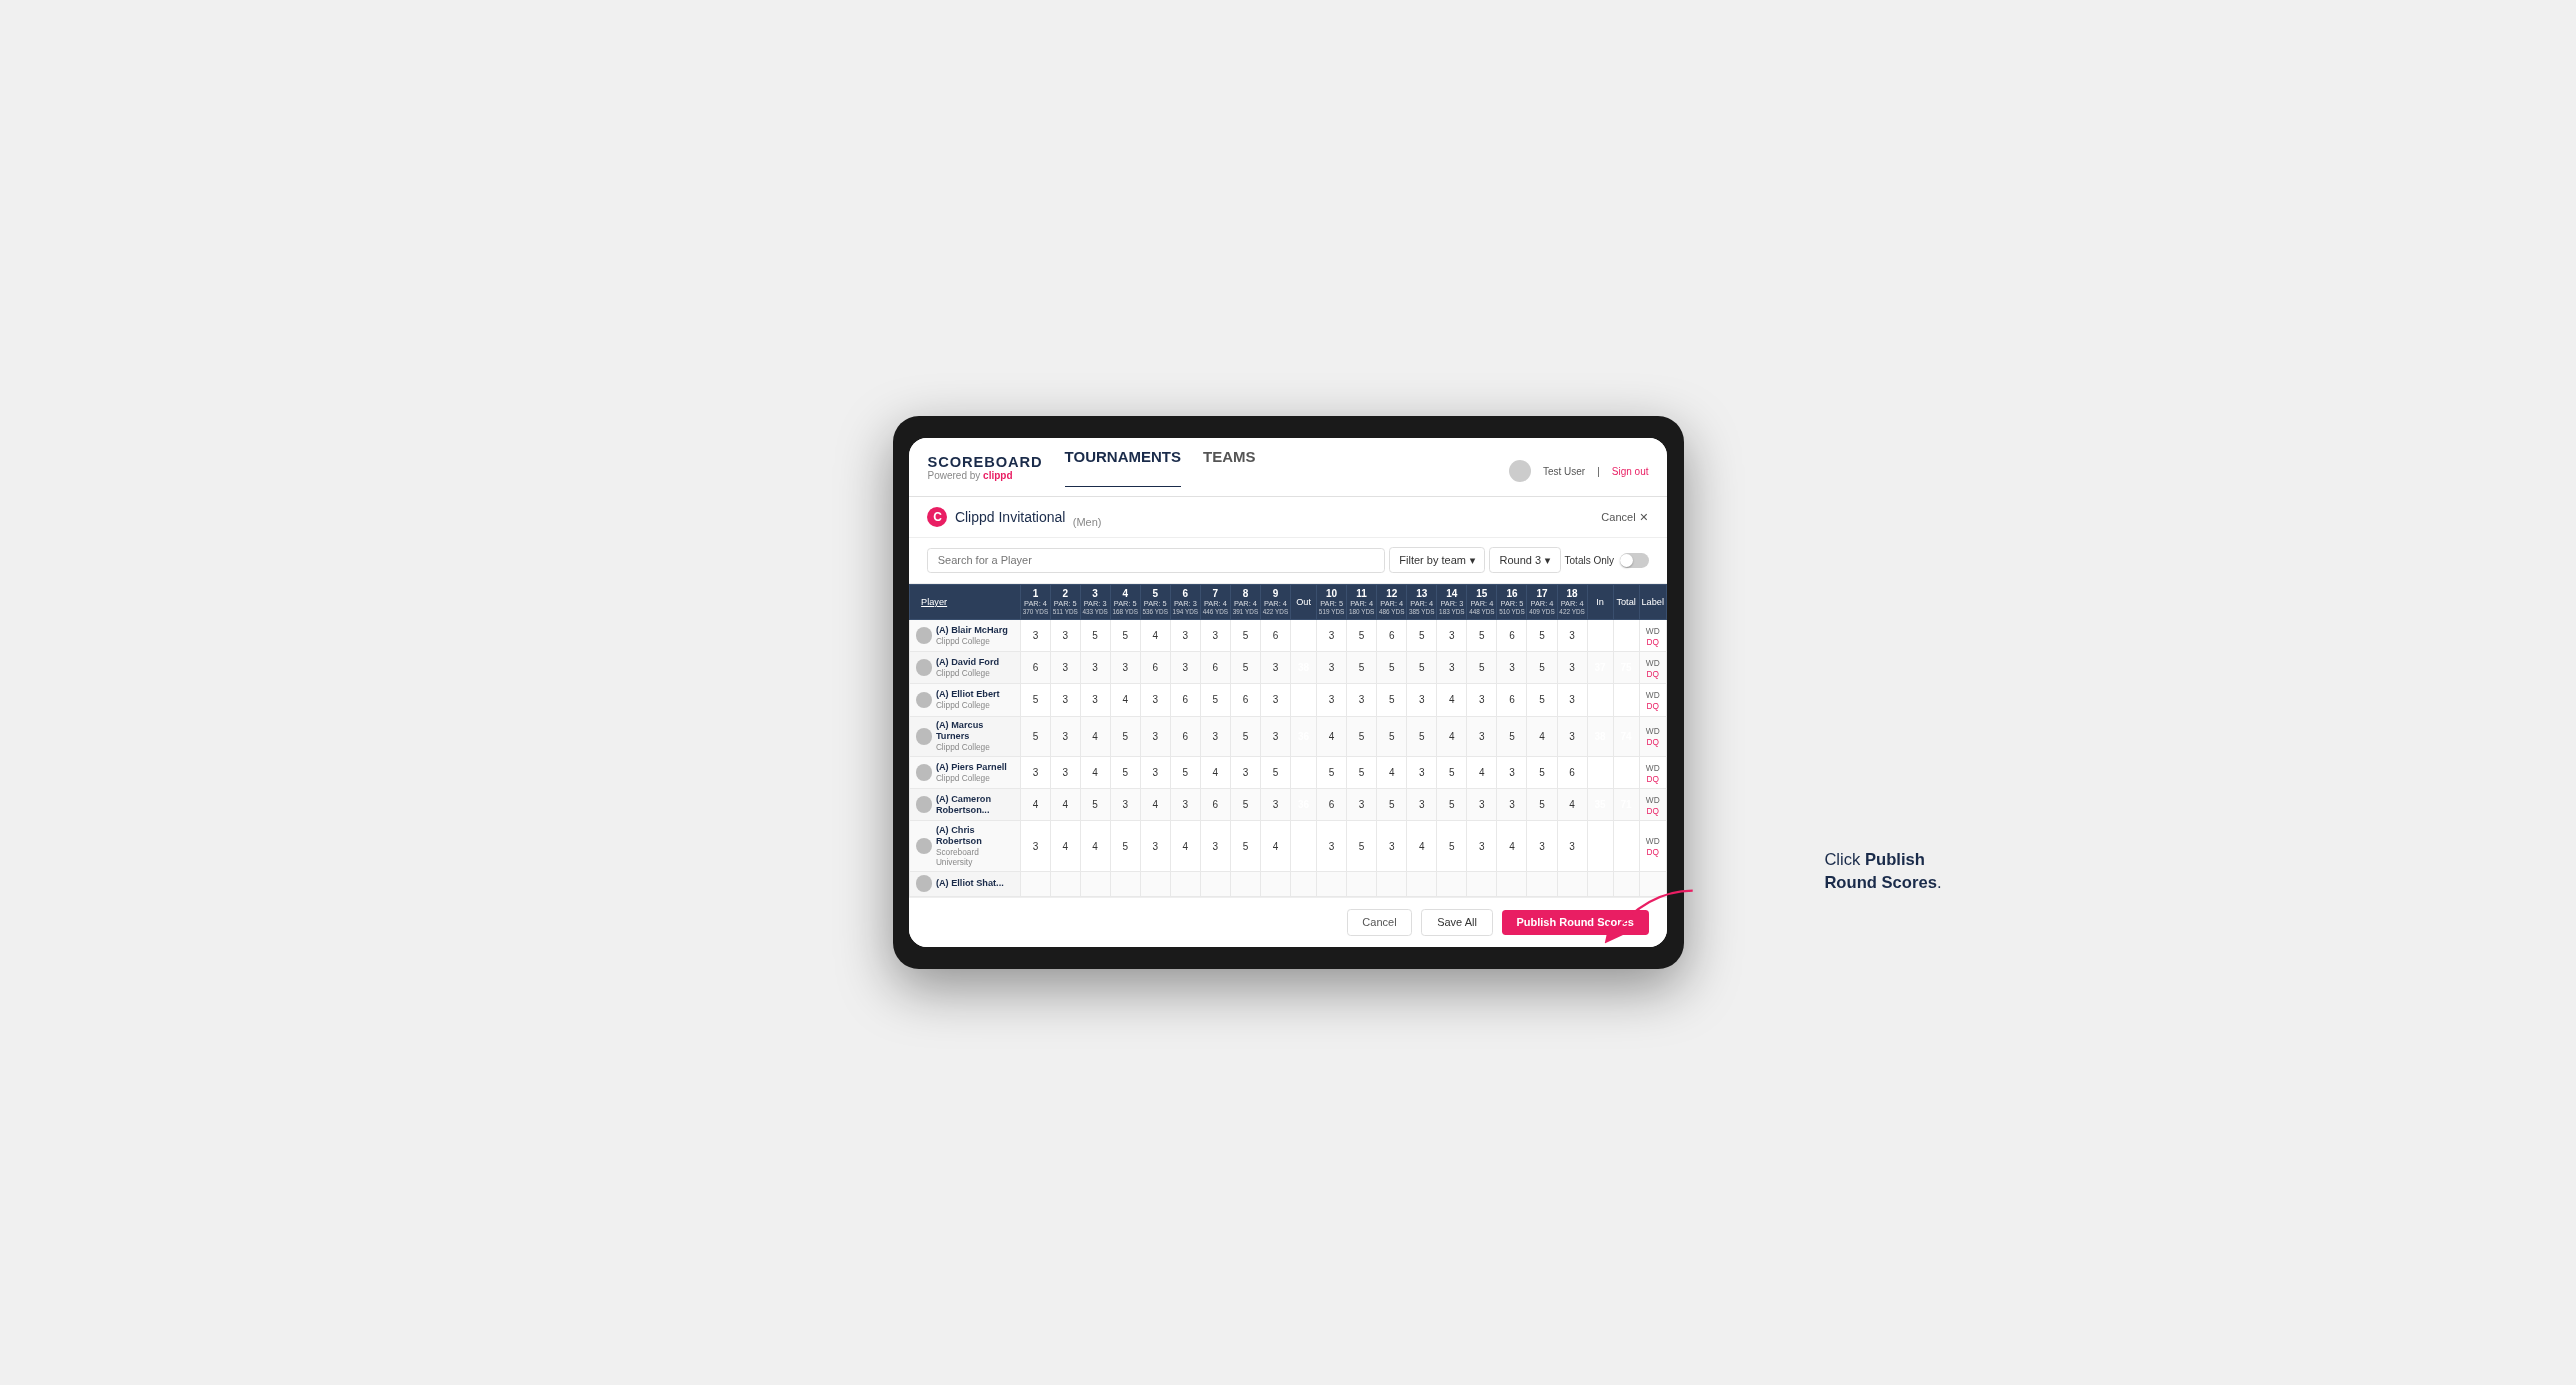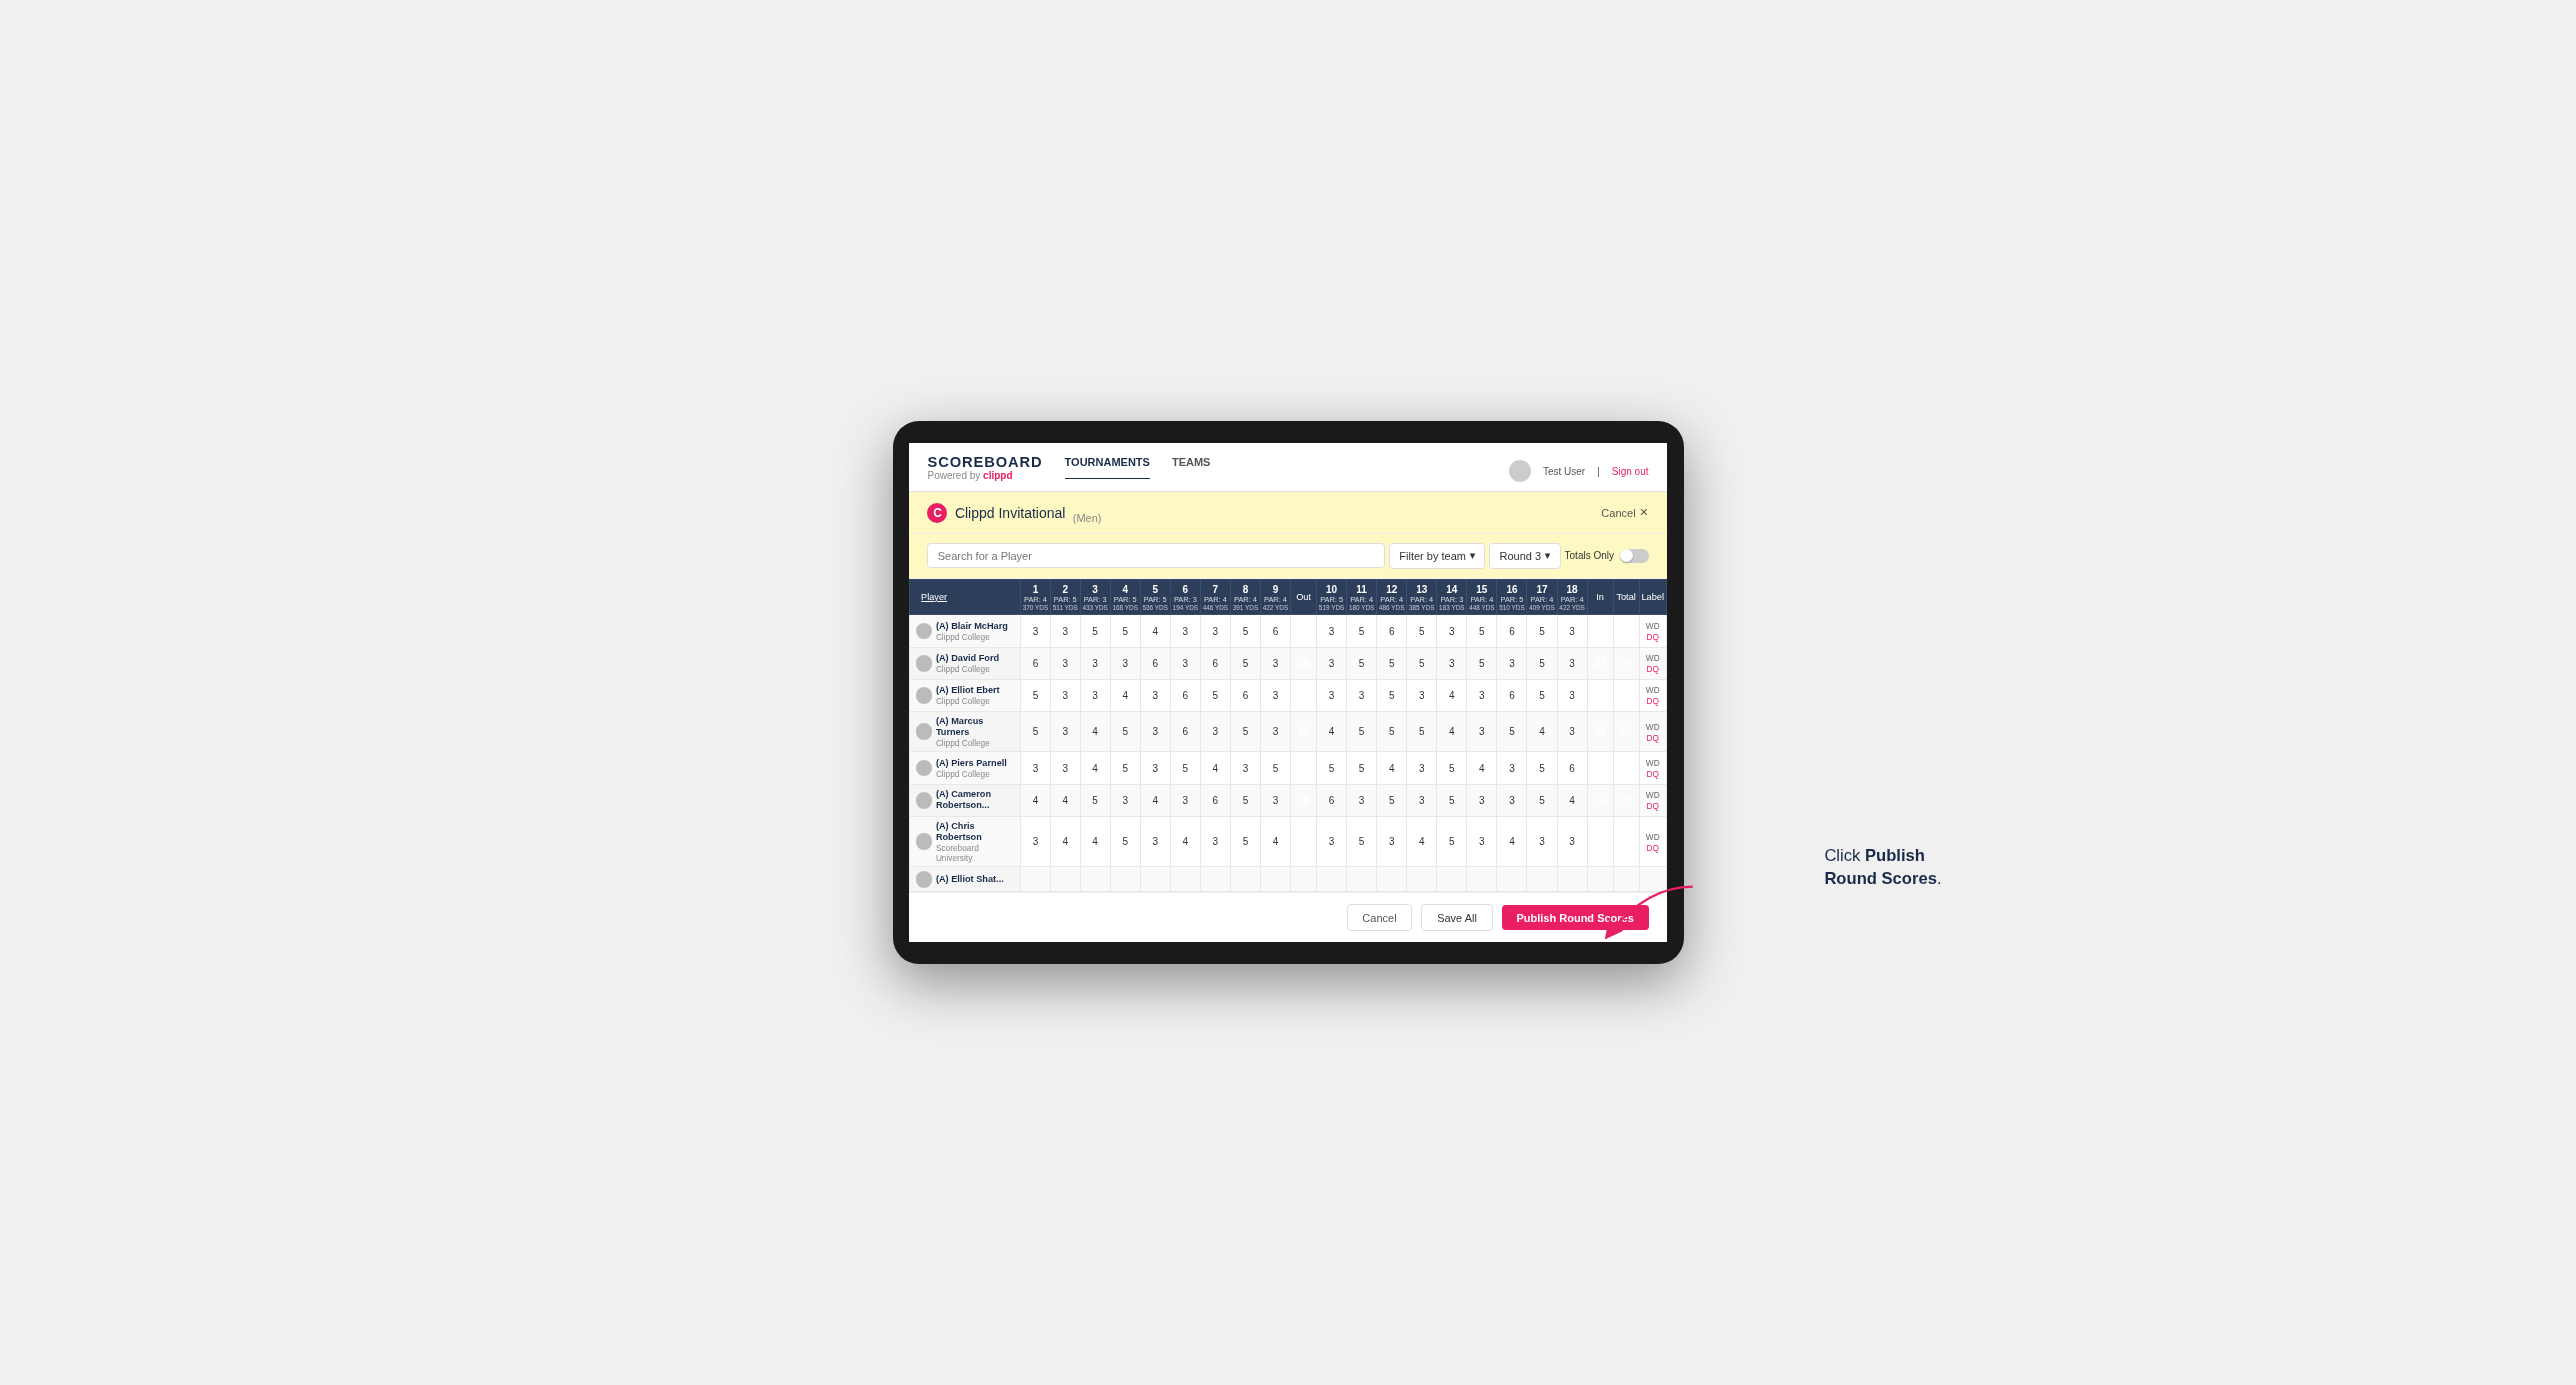"SCOREBOARD" .tablet-screen { background: #fef9c3 -> #ffffff; border-radius: 1px -> 18px }
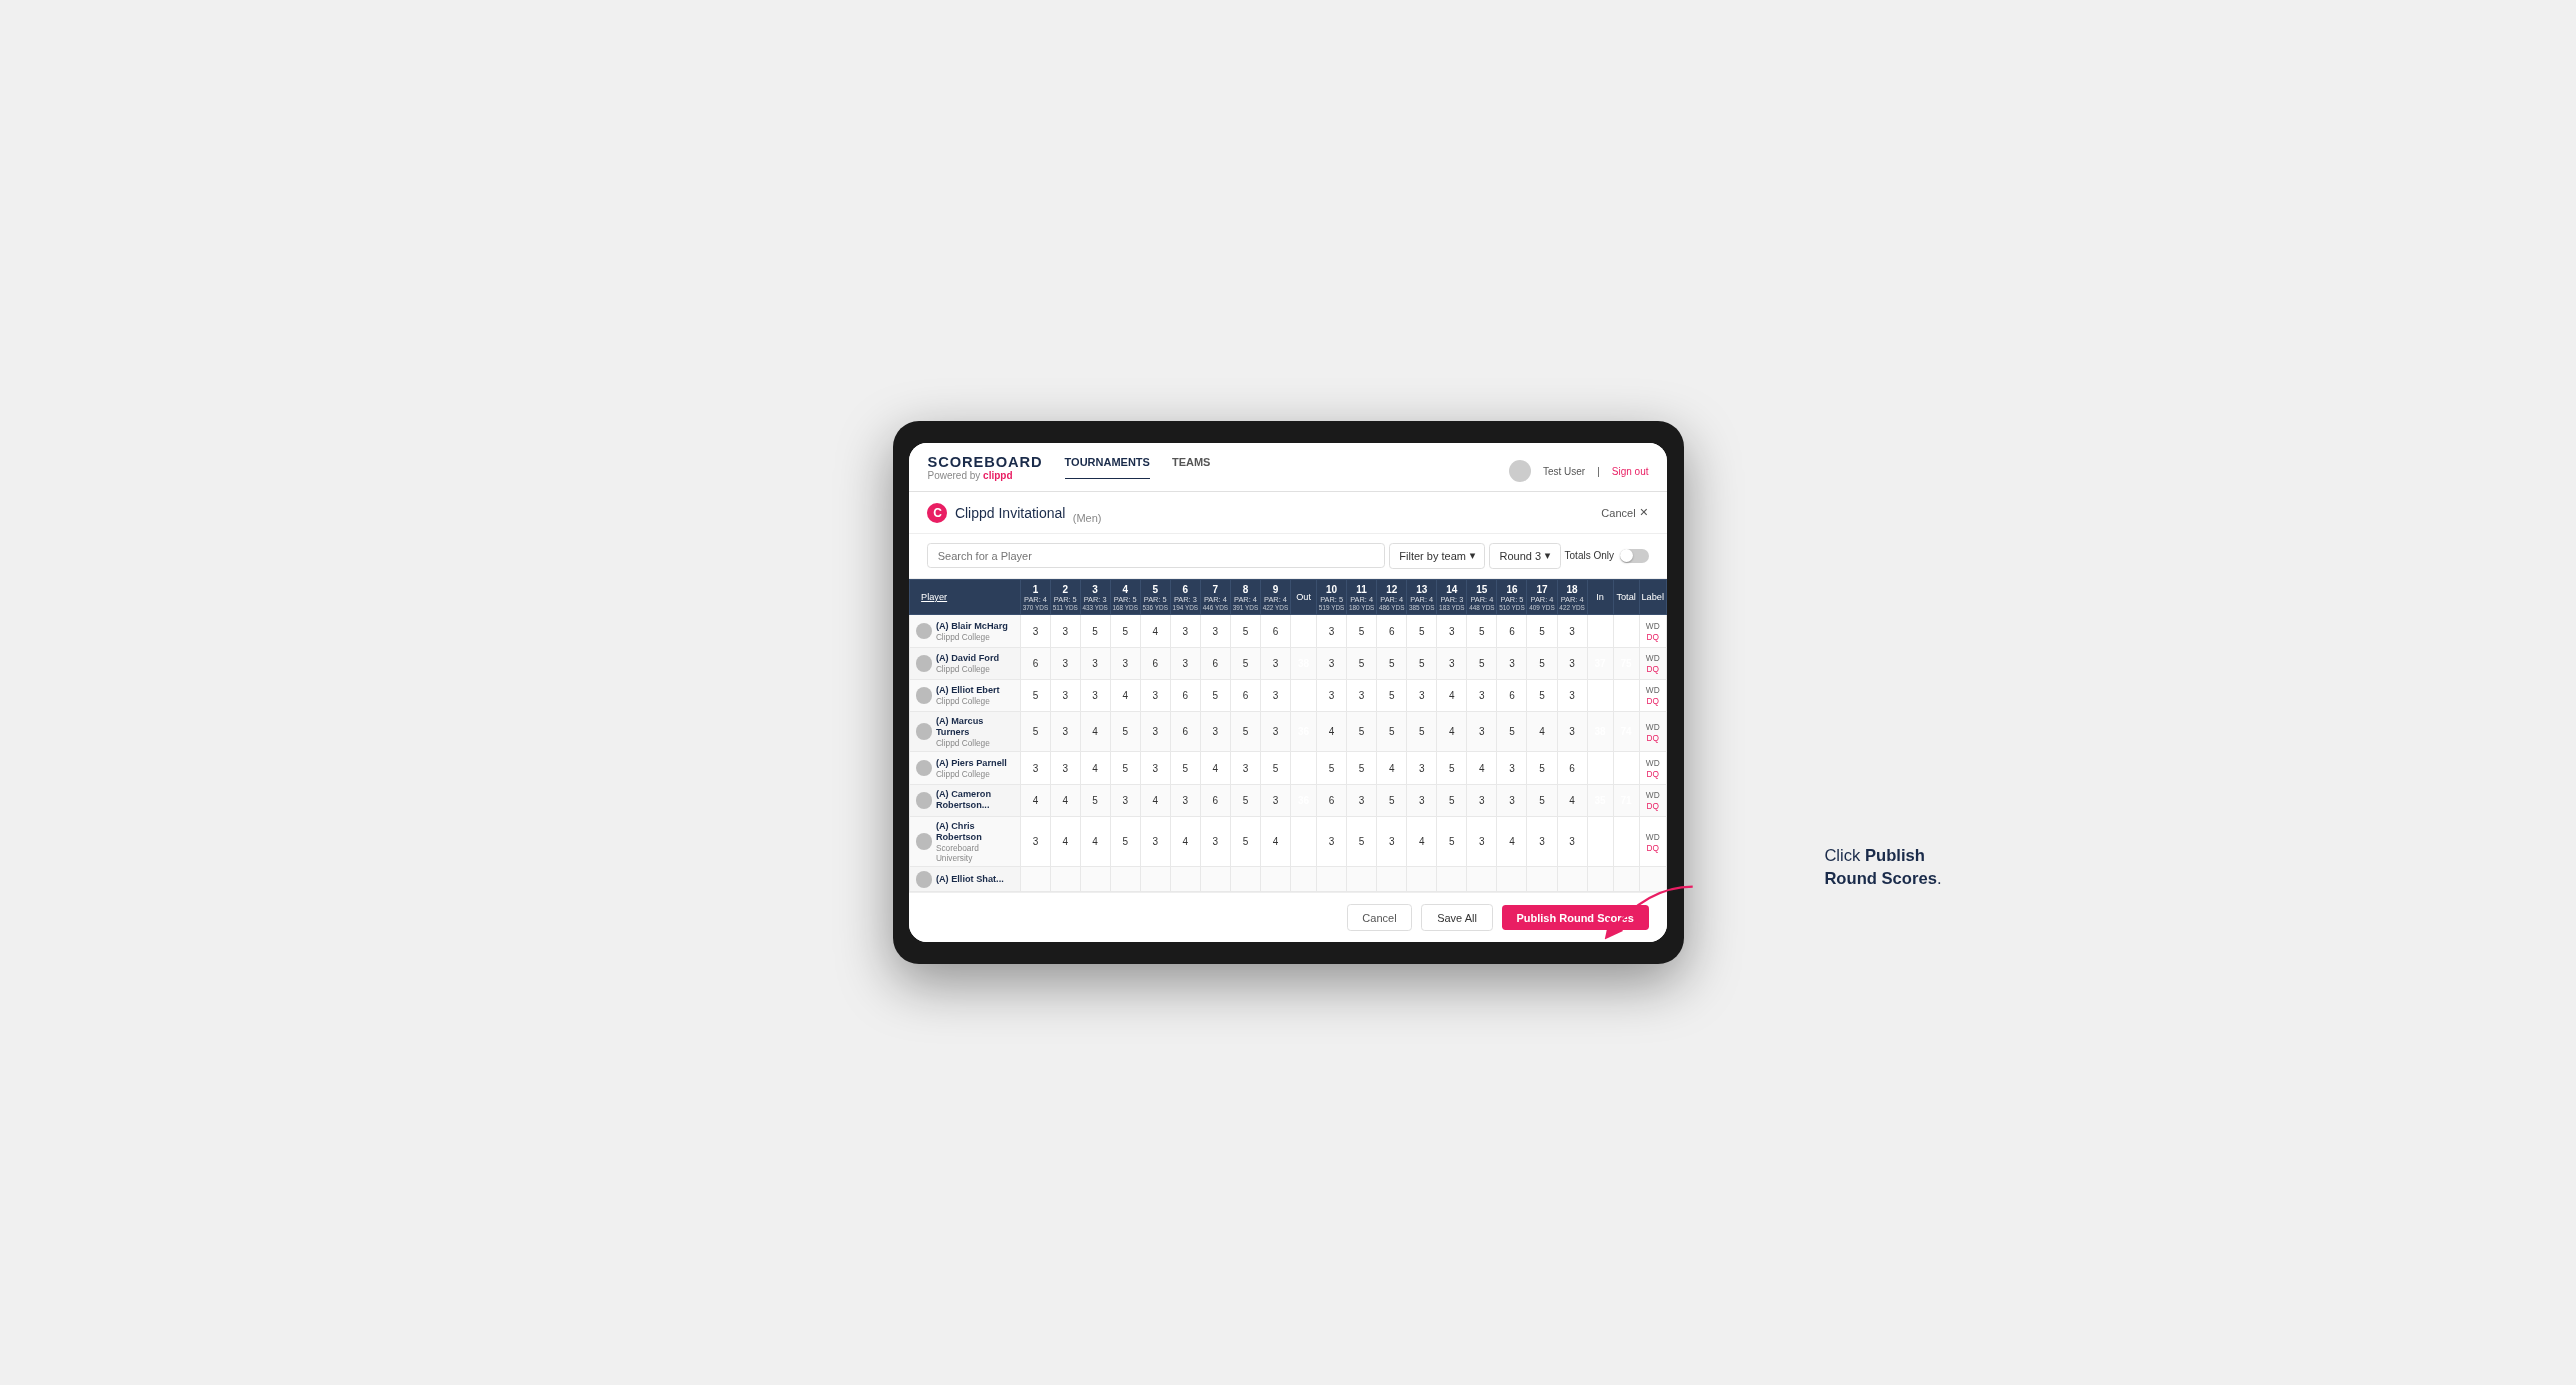"TOURNAMENTS" .nav-link { font-size: 11px -> 15px; padding-bottom: 10px -> 21px }
